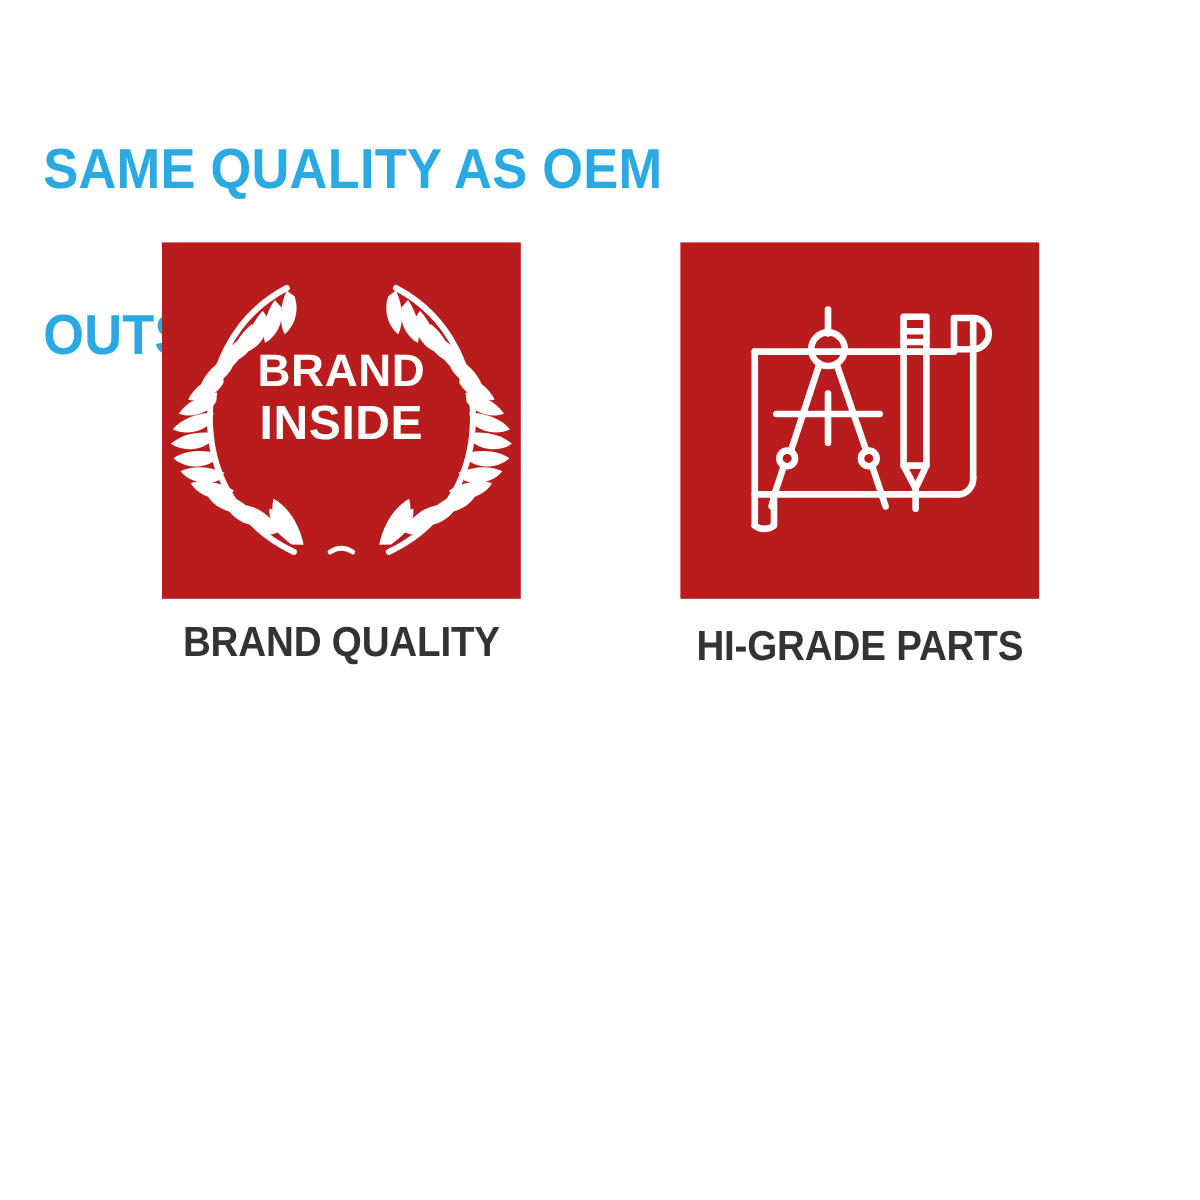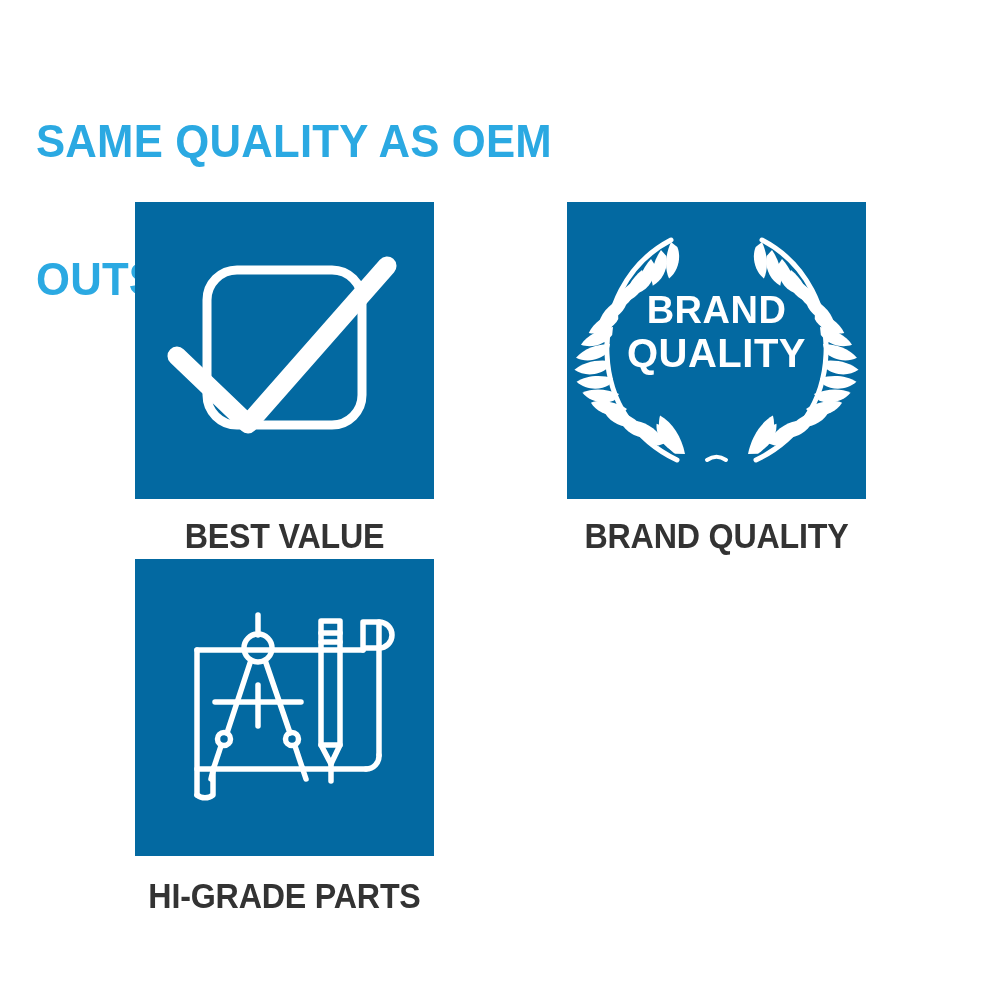"BRAND" .tile { background: #0369a1 -> #b91c1c }
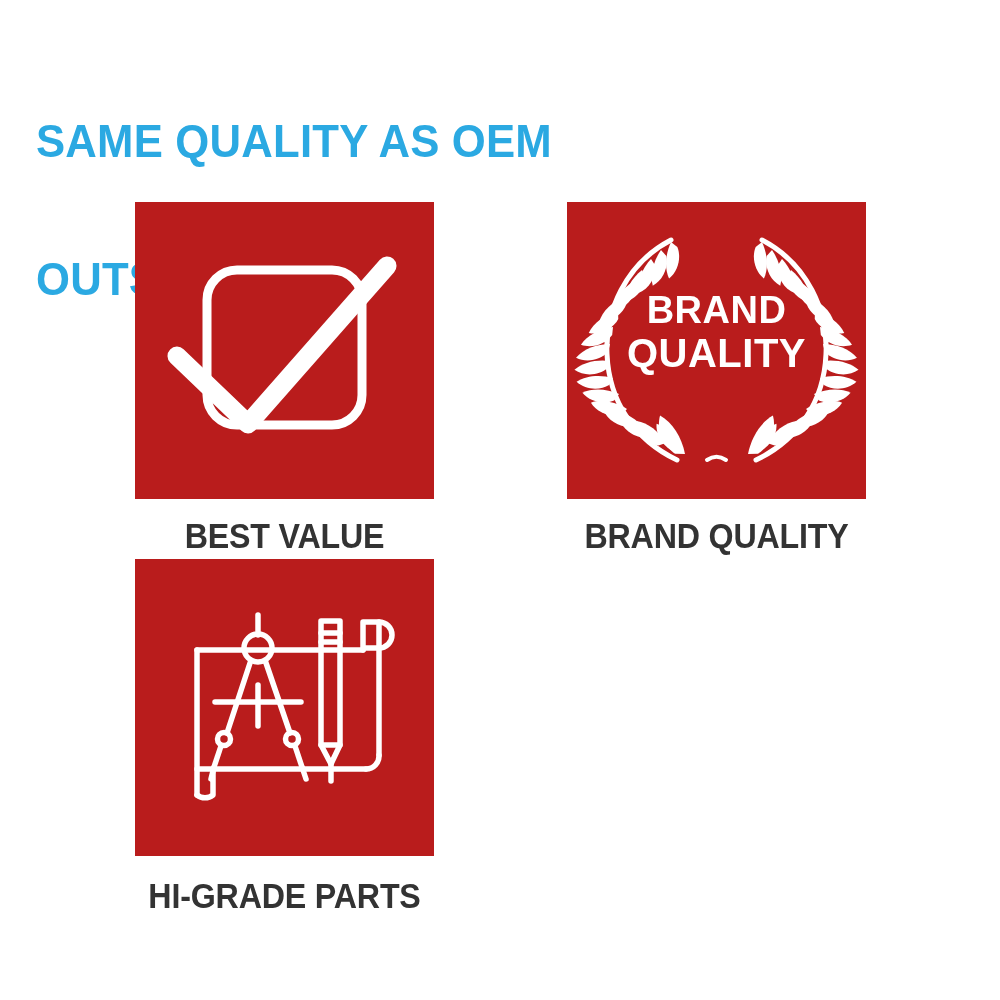"QUALITY" span.w-line2 { text: QUALITY -> INSIDE }
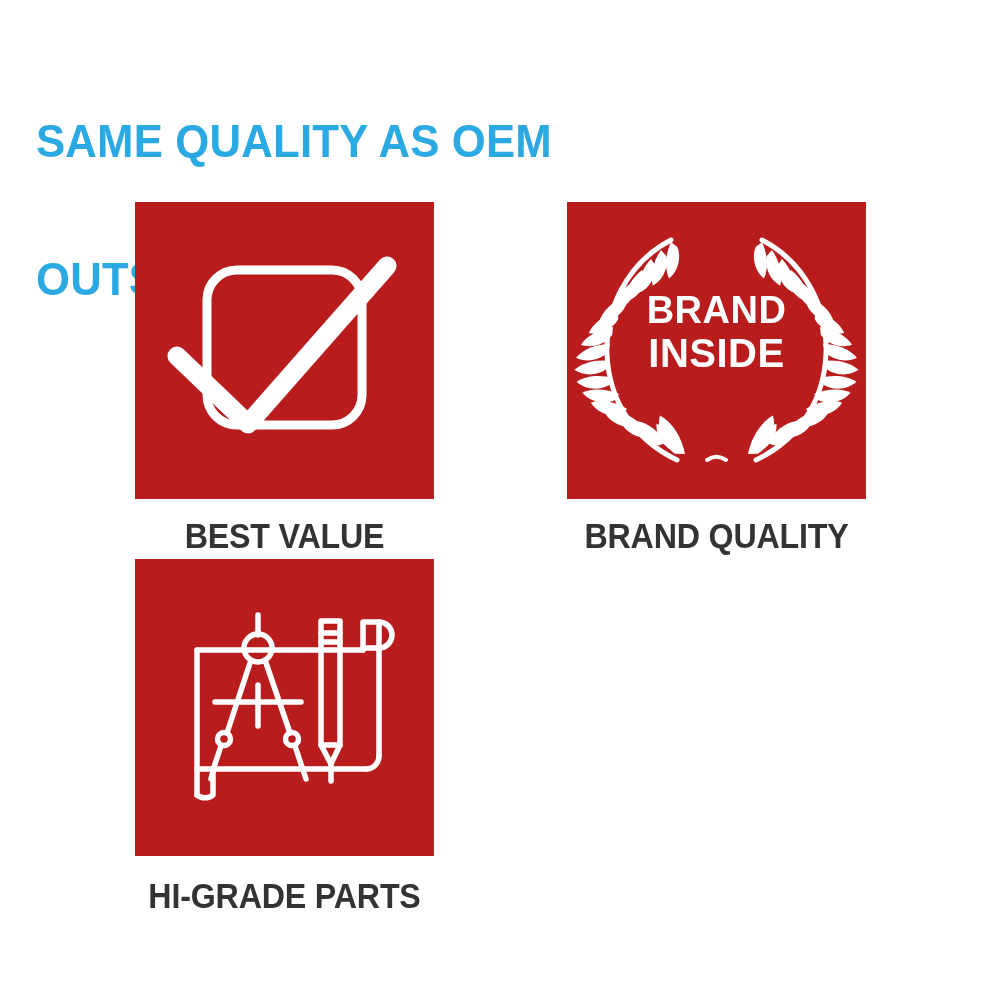"BEST VALUE" div.feature-cell { html: <div> <div> <svg> <rect></rect> <path></path> </svg> </div> <span>BEST VALUE</span> </div> -> none }
